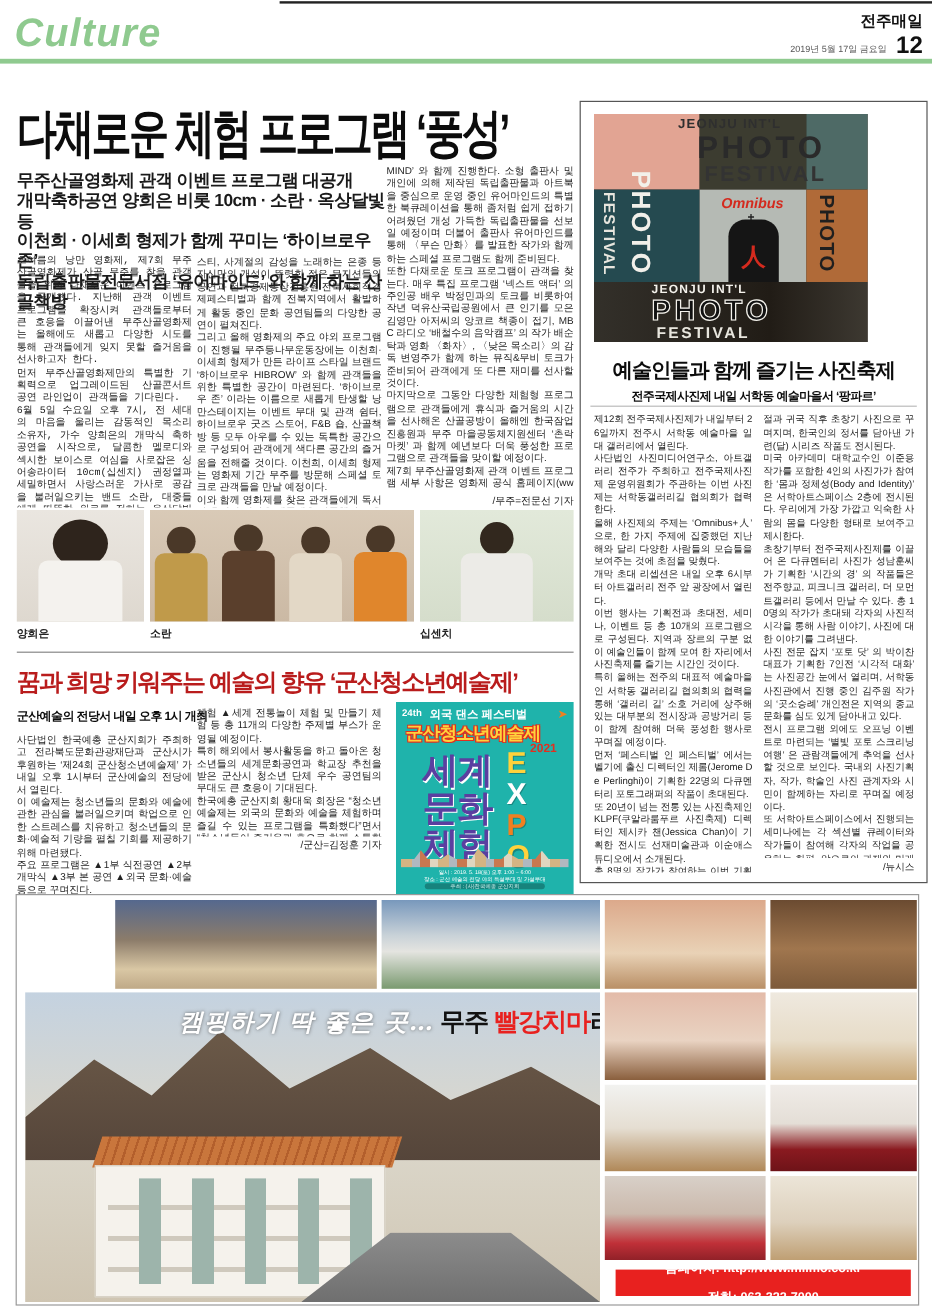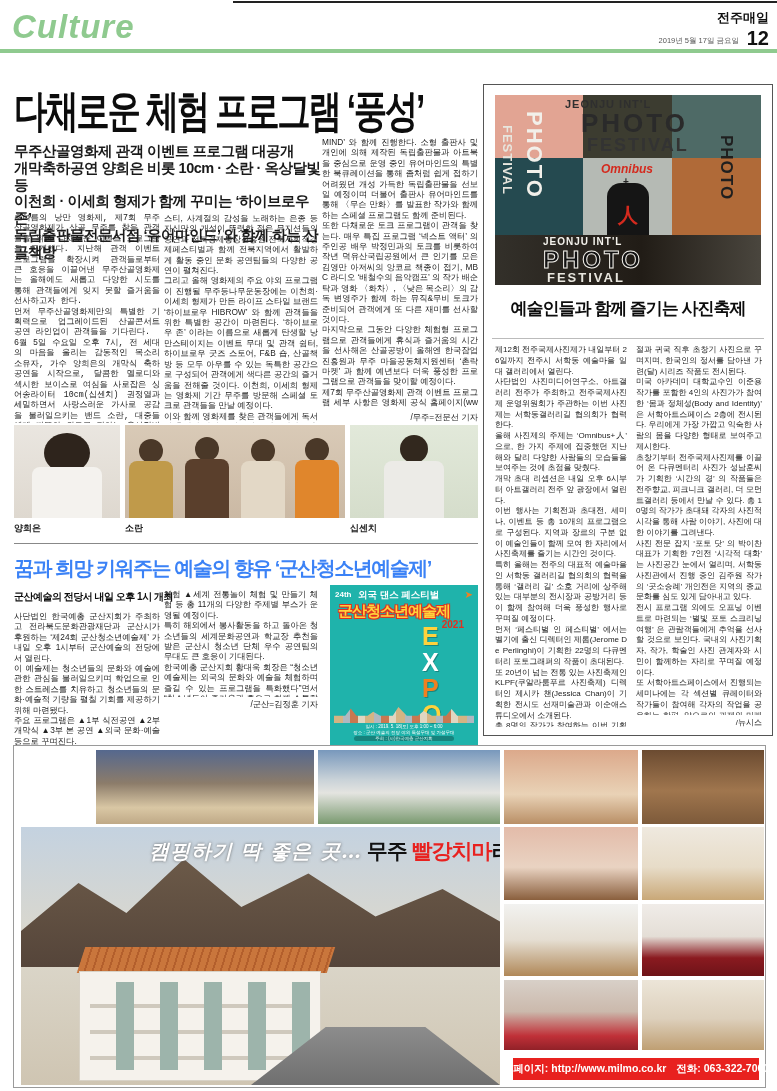"JEONJU INT'L" div.abs { text-align: none -> center; width: 266px -> 228px }
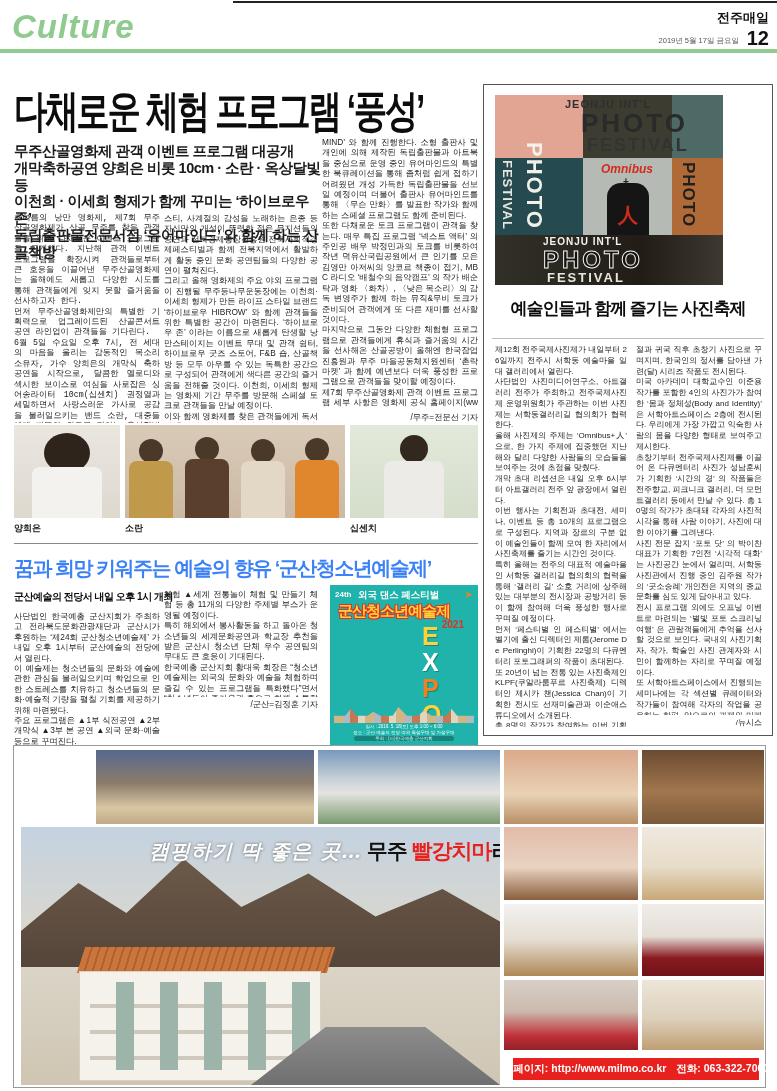"전주국제사진제 내일 서학동 예술마을서 ‘팡파르’" div.abs { html: none -> <div>전주국제사진제 내일 서학동 예술마을서 ‘팡파르’</div> }
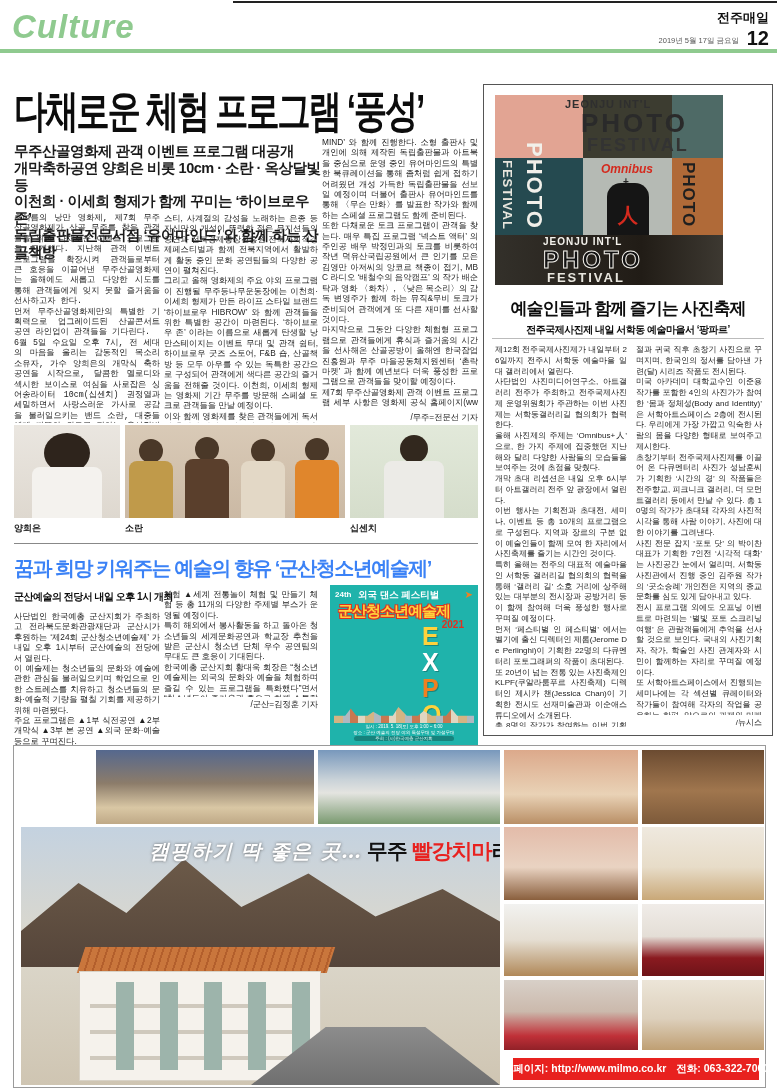"꿈과 희망 키워주는 예술의 향유" .h2 { color: #3b82f6 -> #b91c1c }
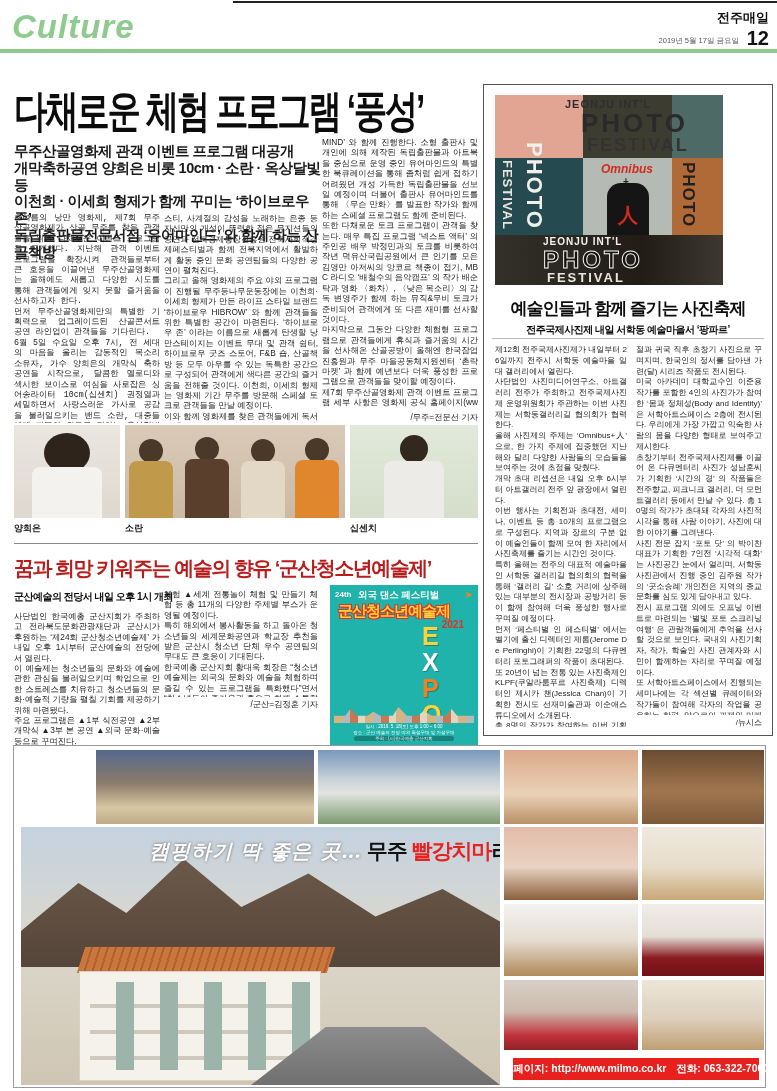"세계" div.abs { html: none -> <div>세계 문화 체험</div> }
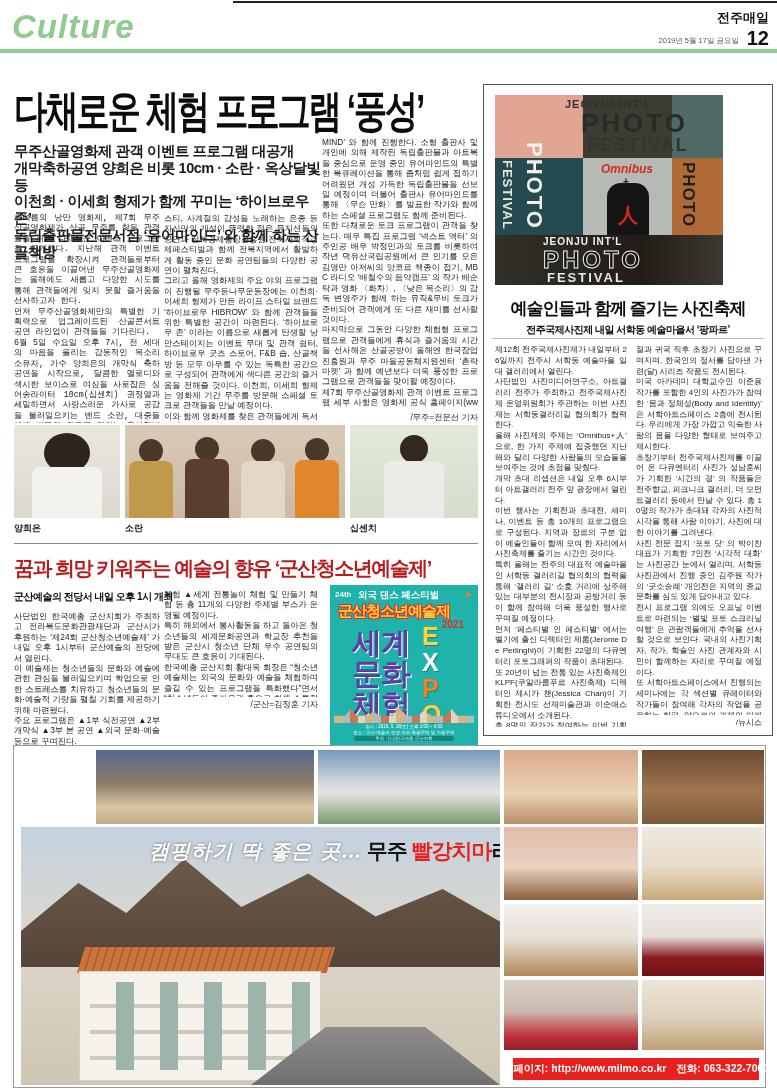"홈페이지: http://www.milmo.co.kr" div.abs { flex-direction: none -> column }
